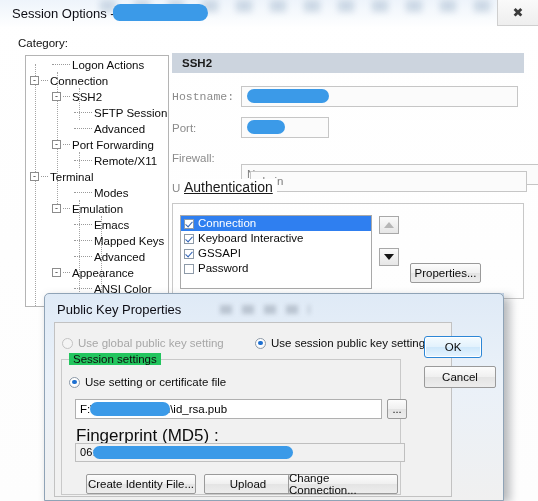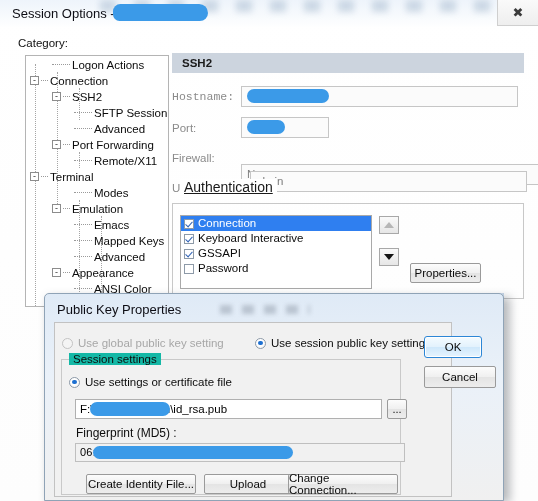"Session settings" div { background: #14b8a6 -> #22c55e }
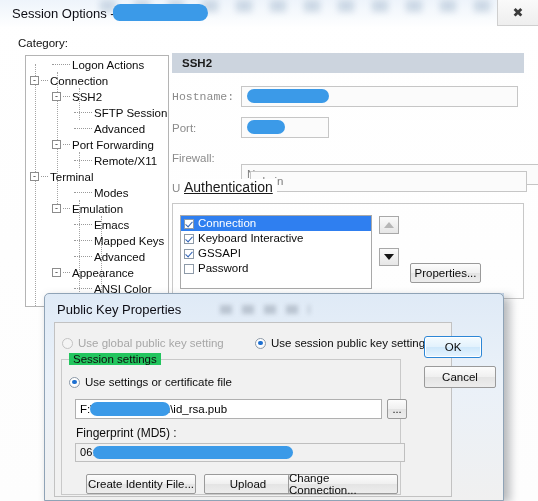"Use settings or certificate file" span { text: settings -> setting }
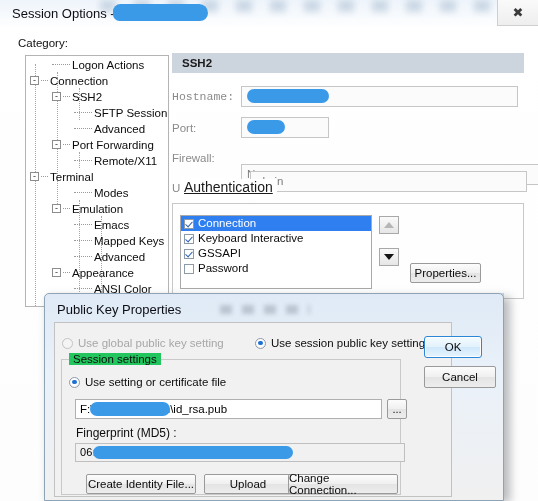"Fingerprint (MD5) :" #fingerprint-label { font-size: 12px -> 17px }
